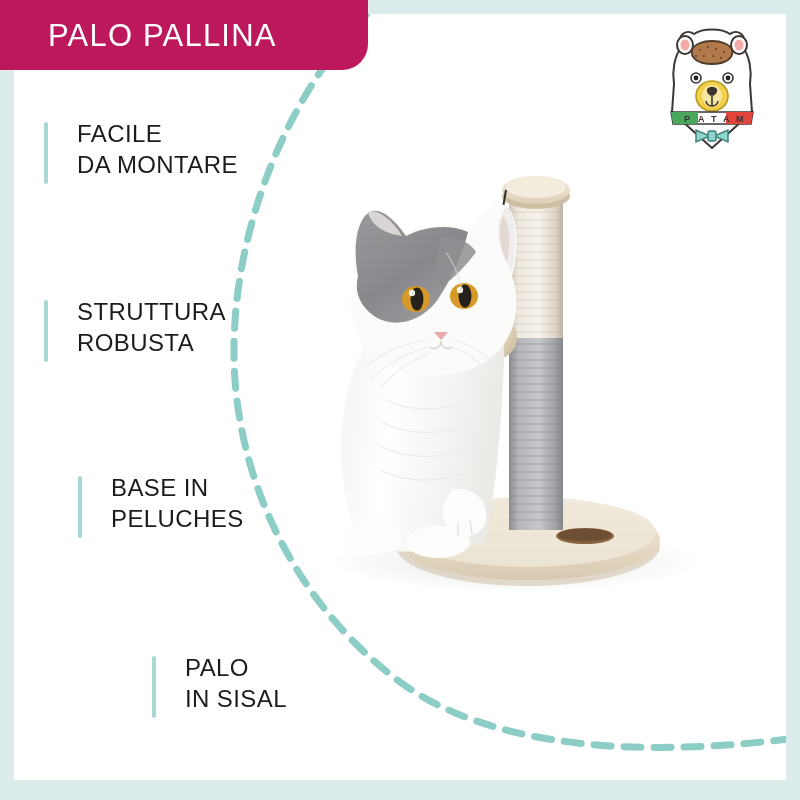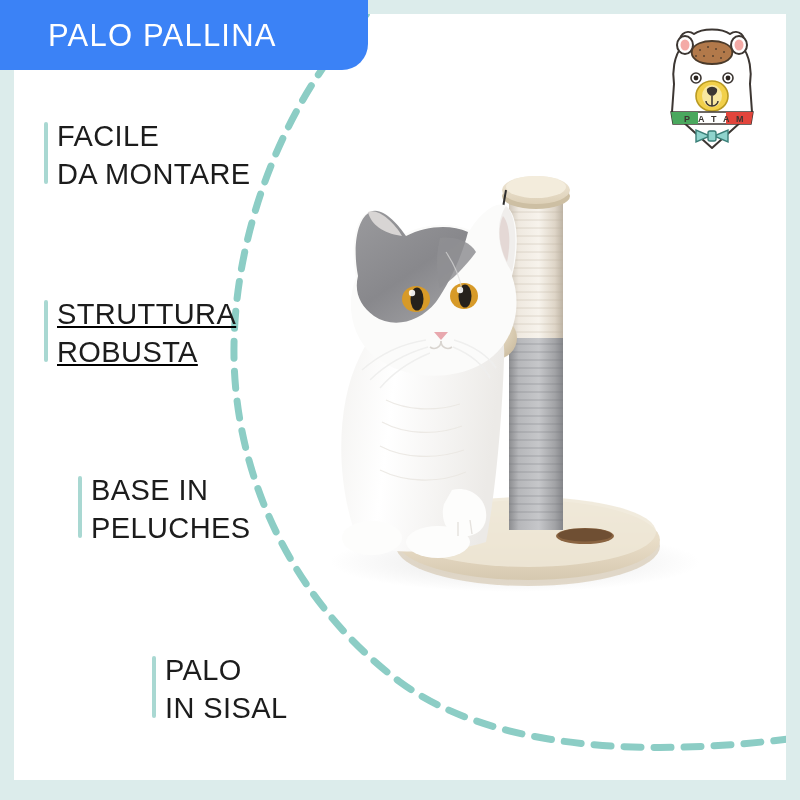"PALO PALLINA" .banner { background: #3b82f6 -> #be185d }
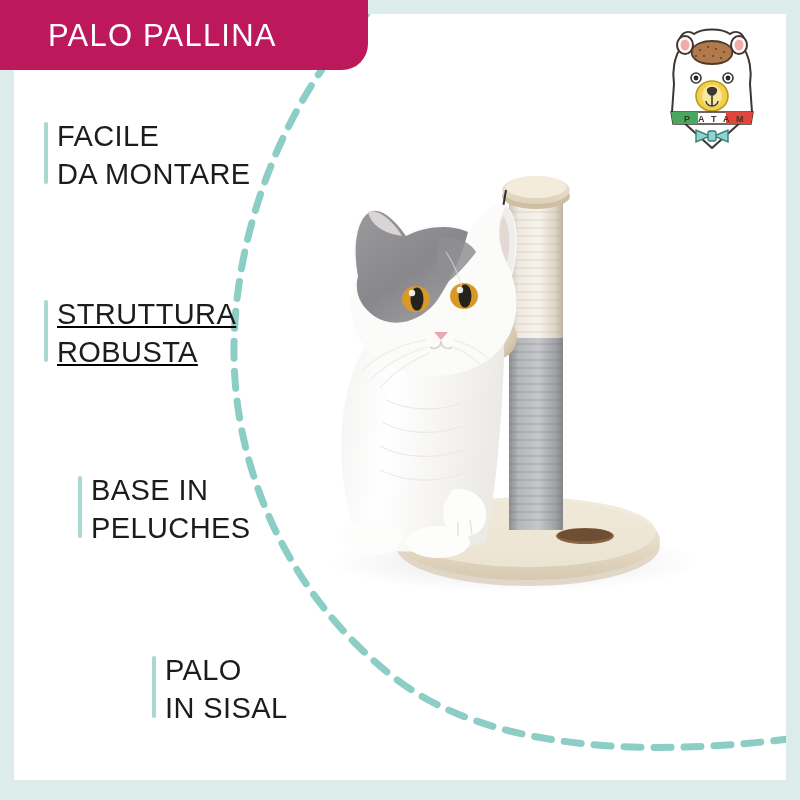"FACILE" .feature-text { font-size: 29px -> 24px; margin-left: 9px -> 29px }
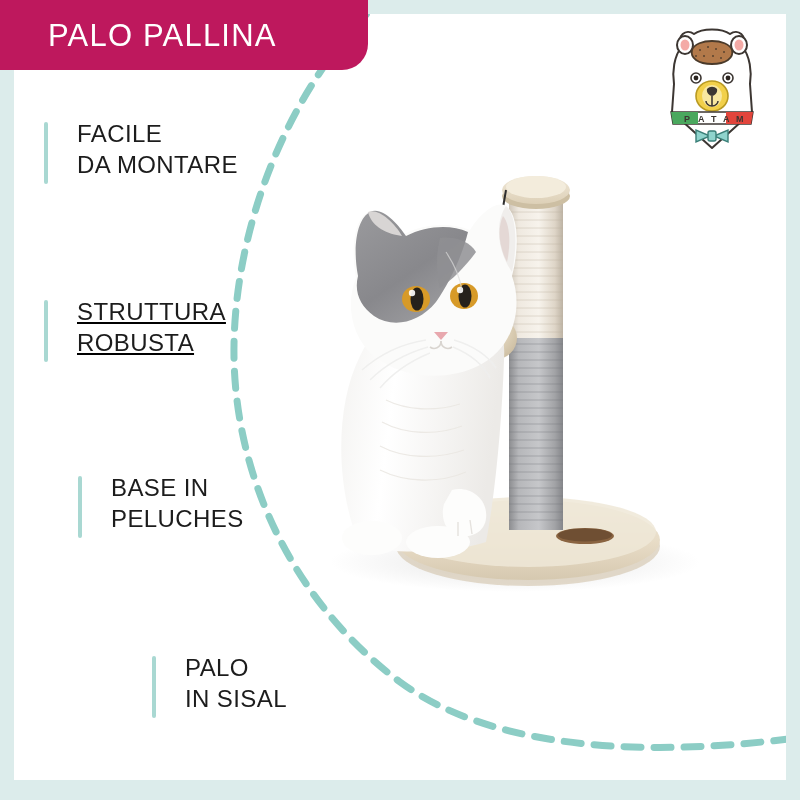"STRUTTURA" #feat1 { text-decoration: underline -> none }
